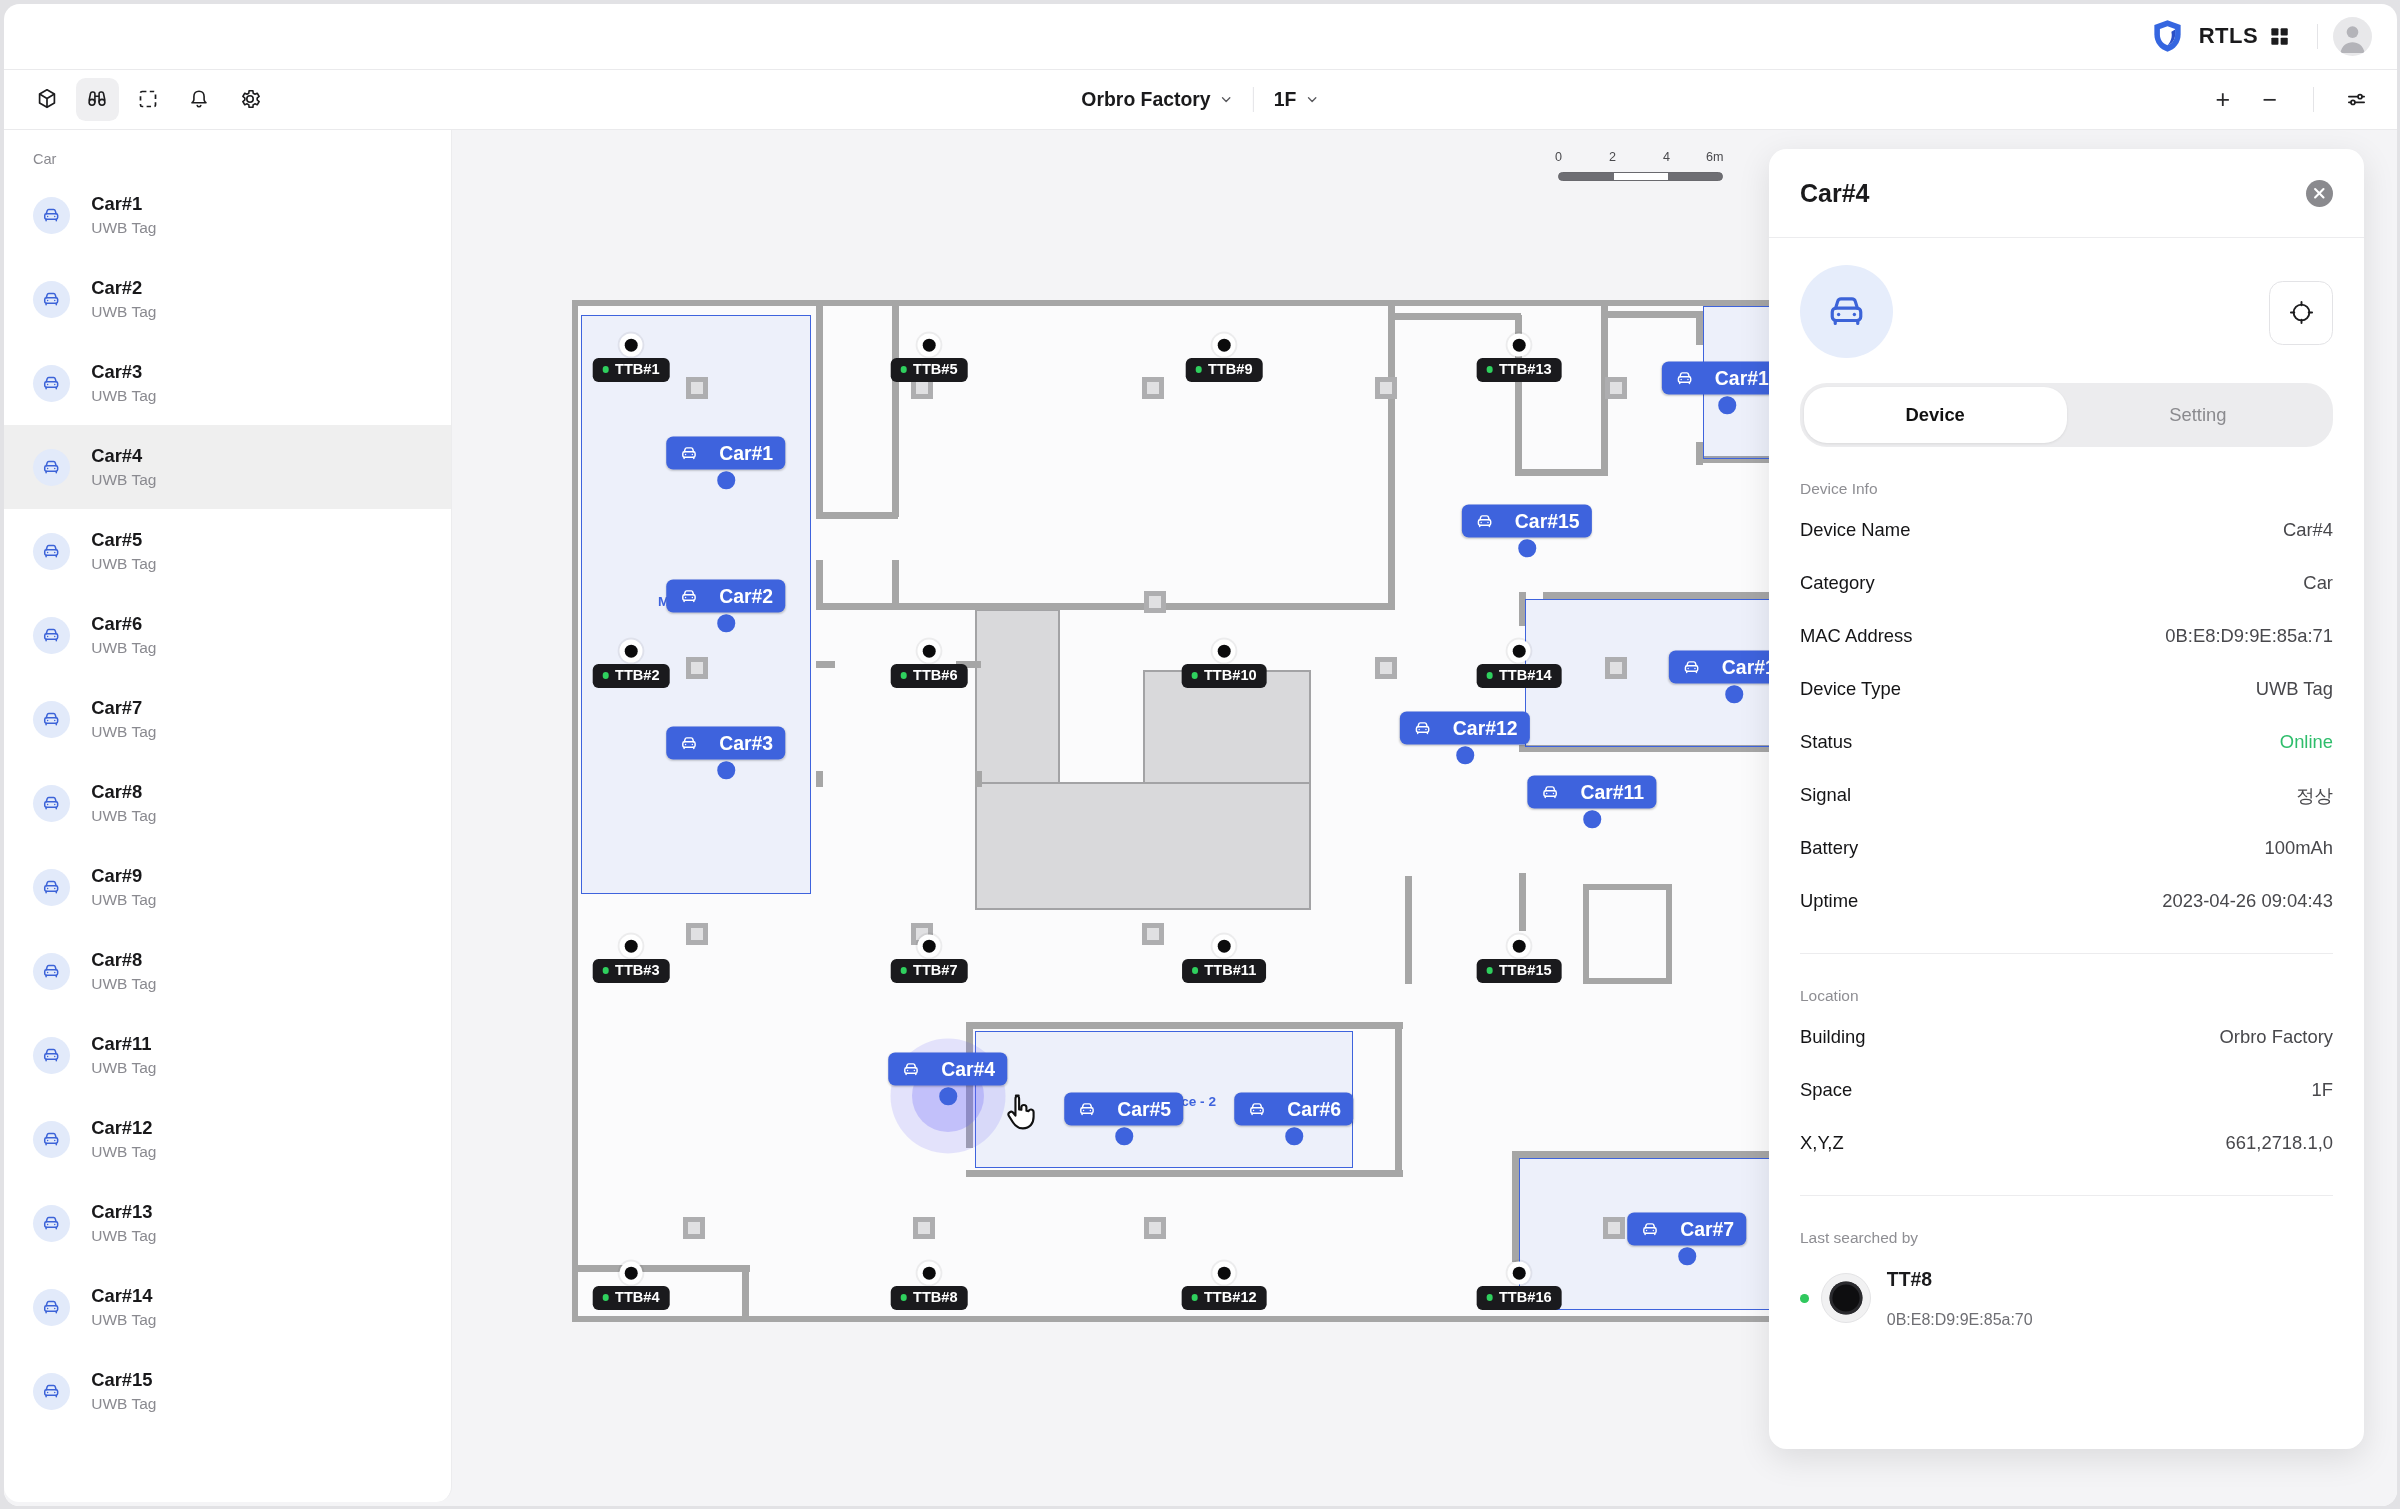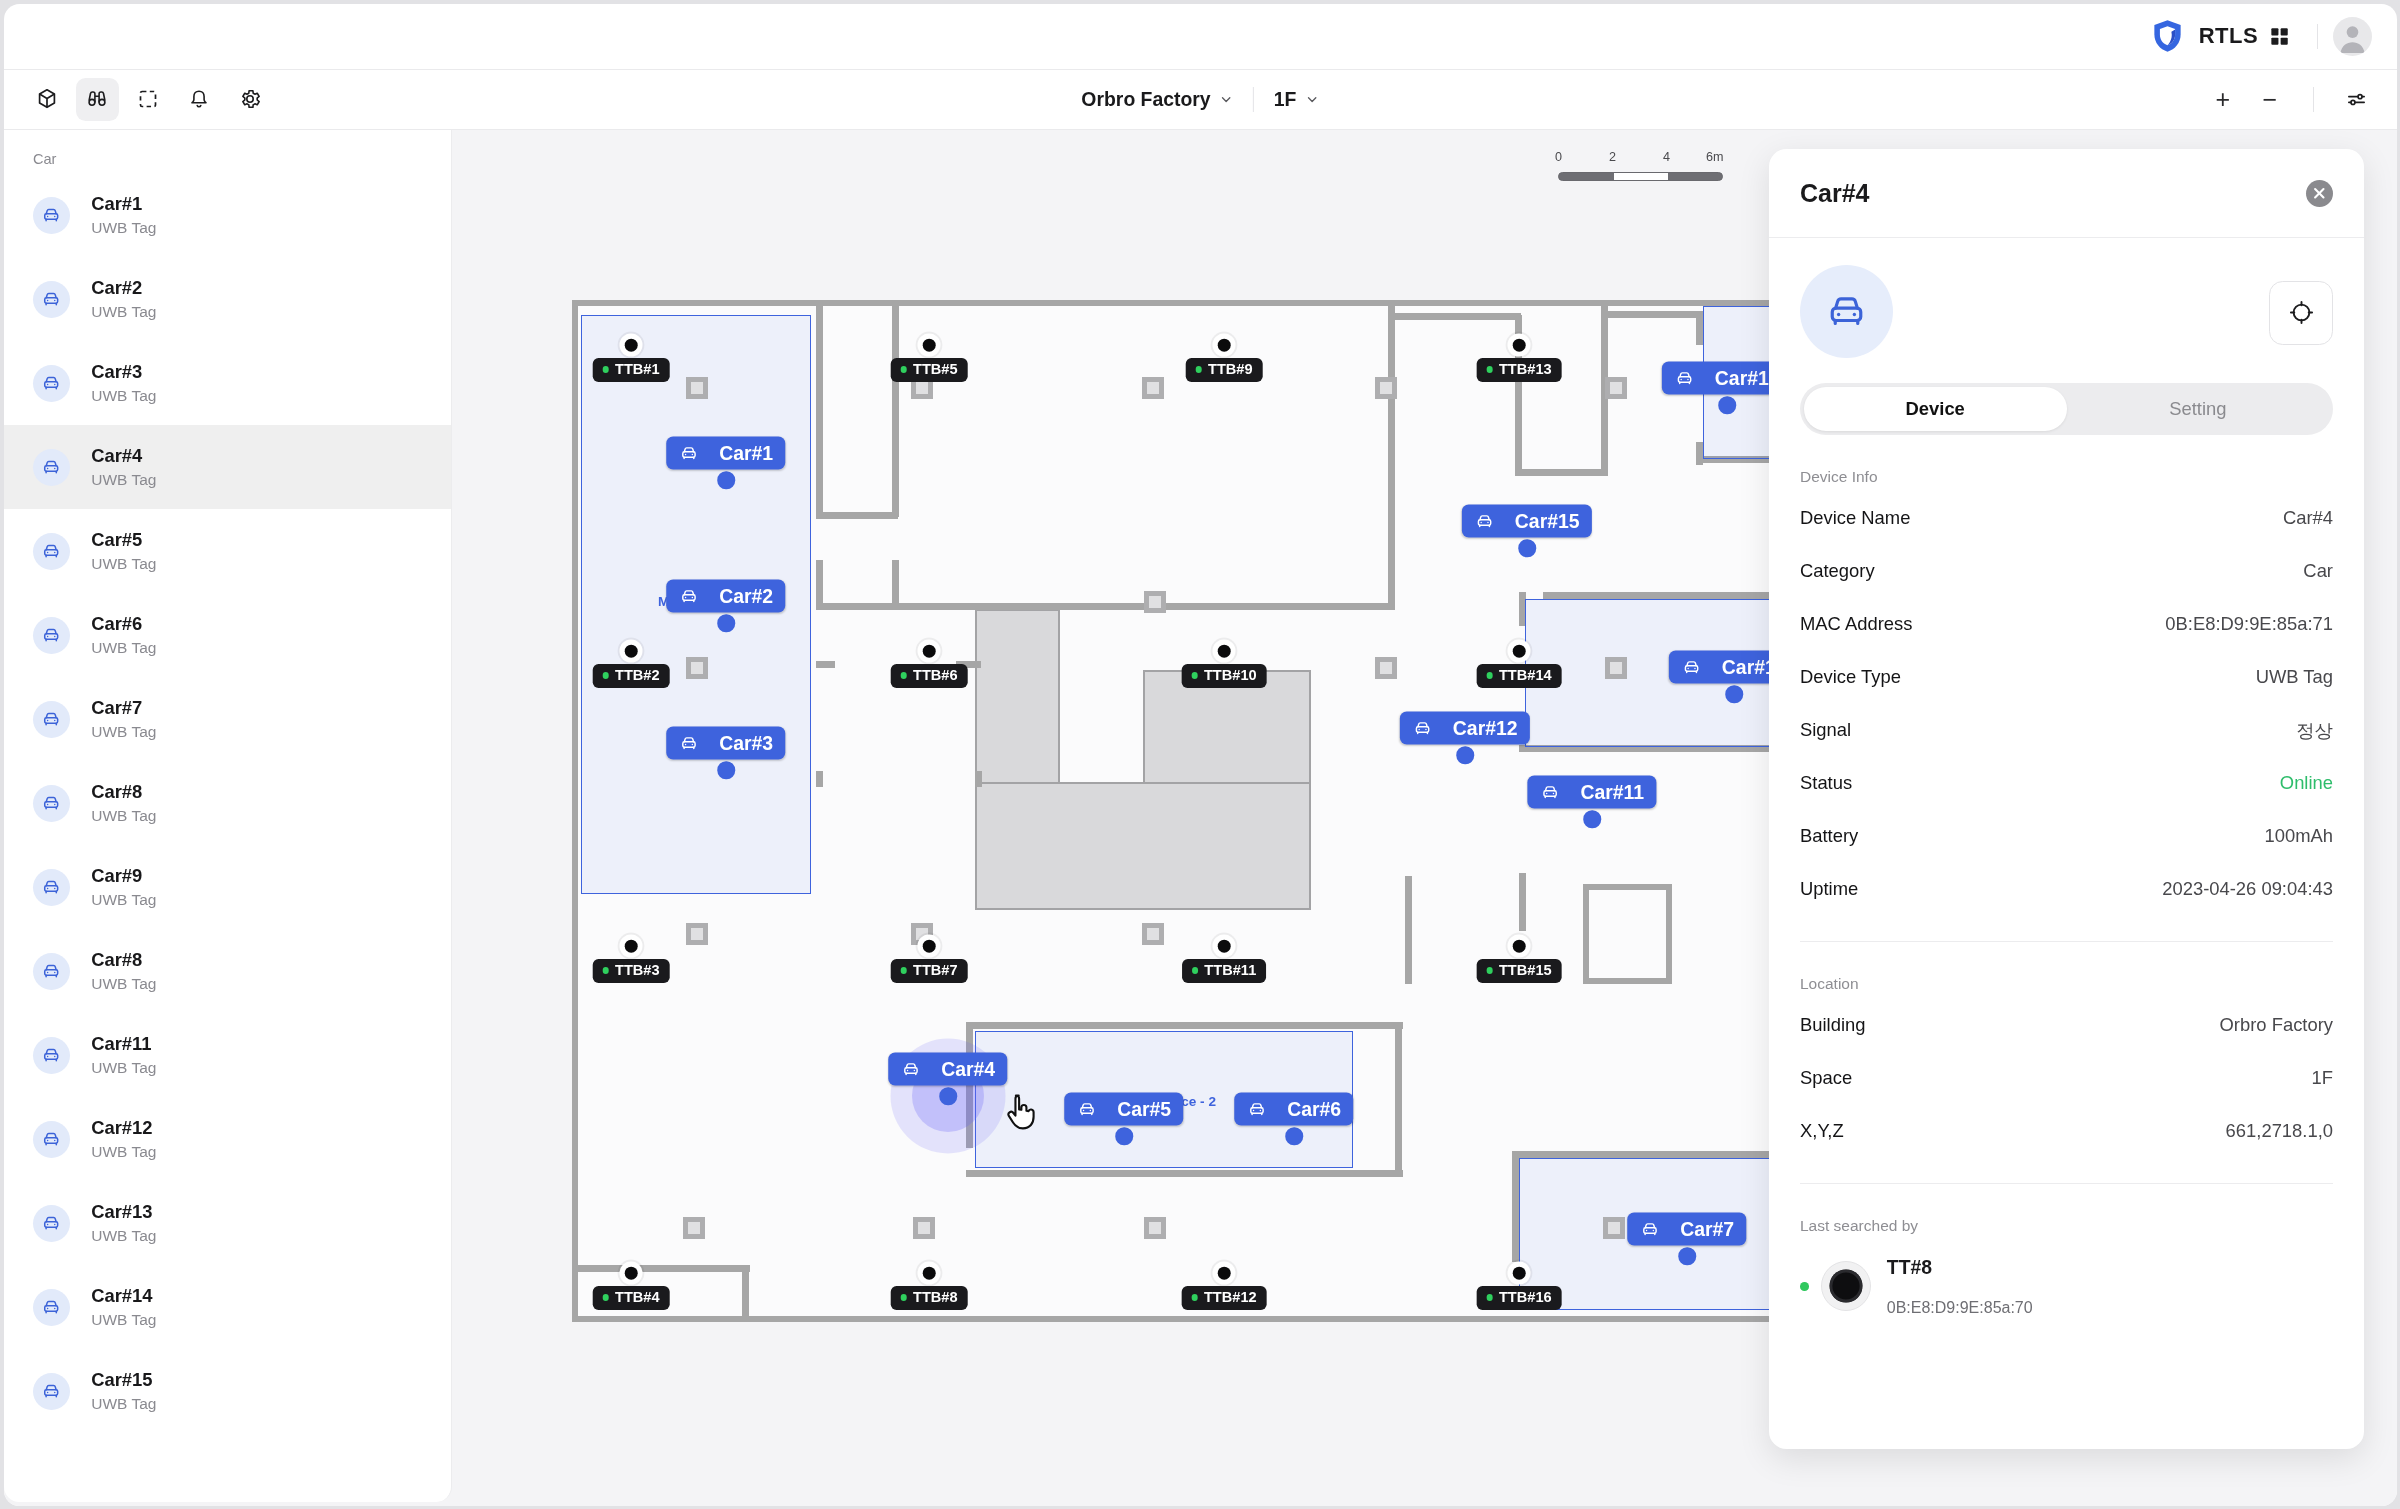"Device" .segmented { height: 52px -> 64px }
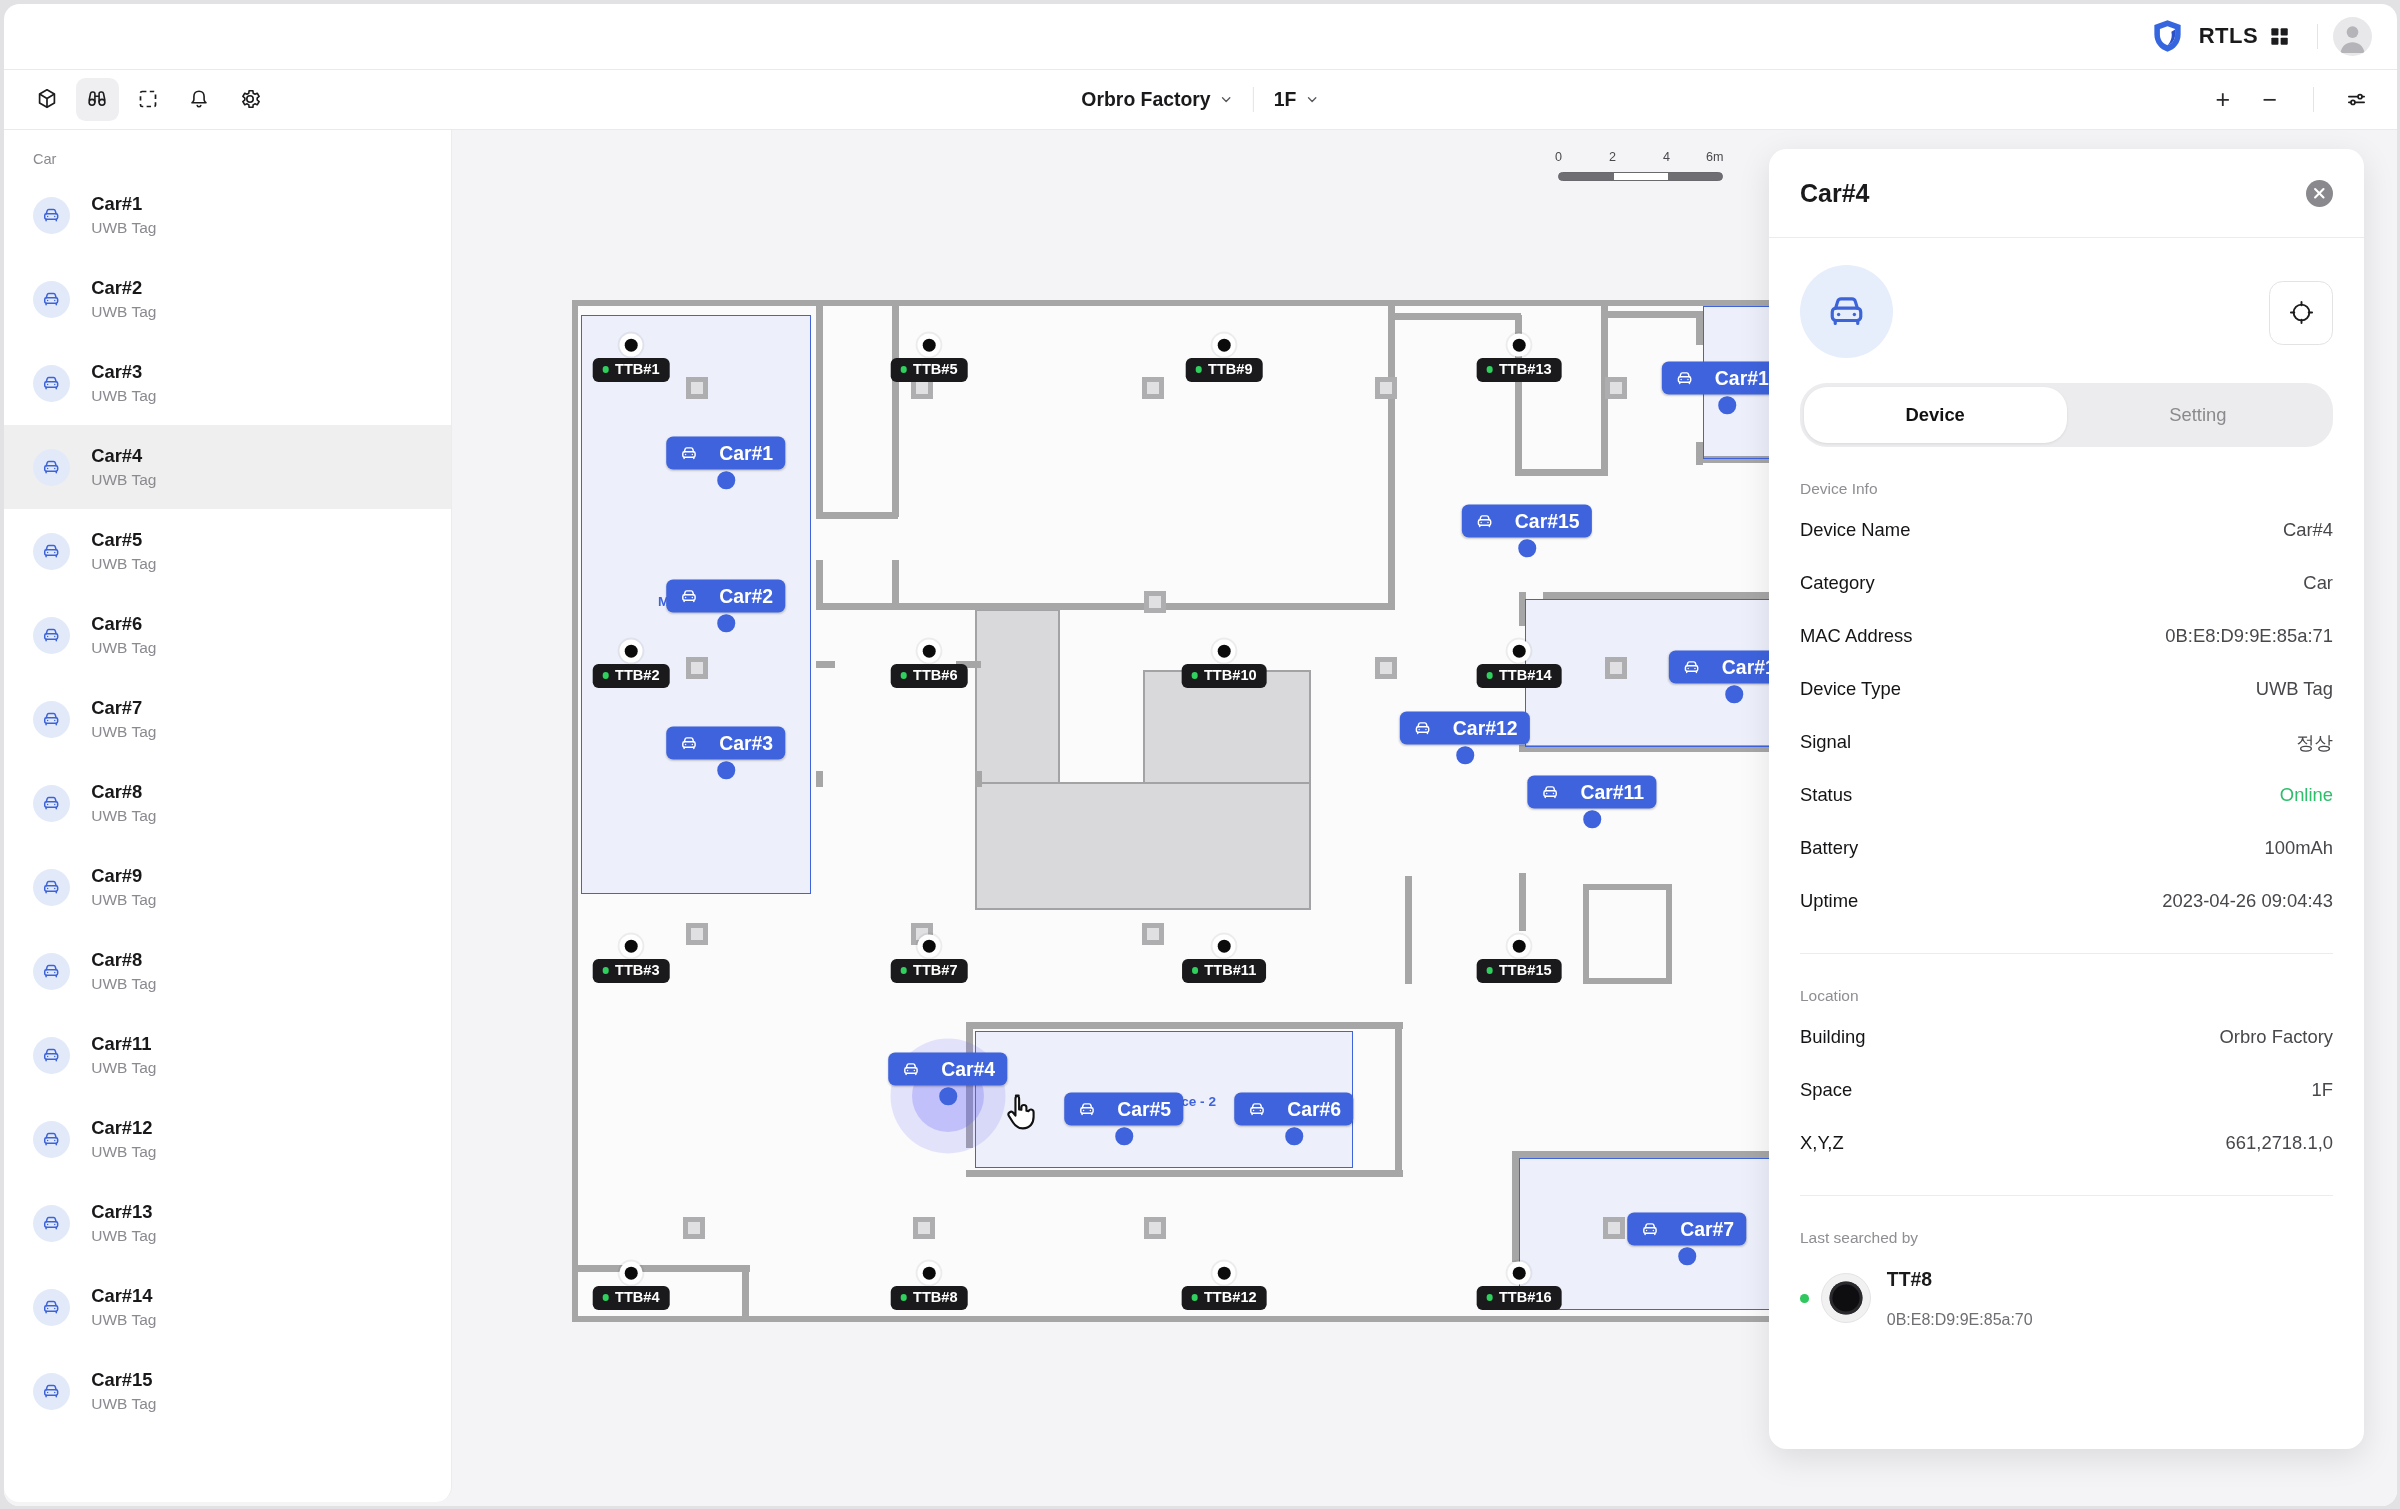"Signal" div.info-row { order: before "Status" -> after "Status" }
